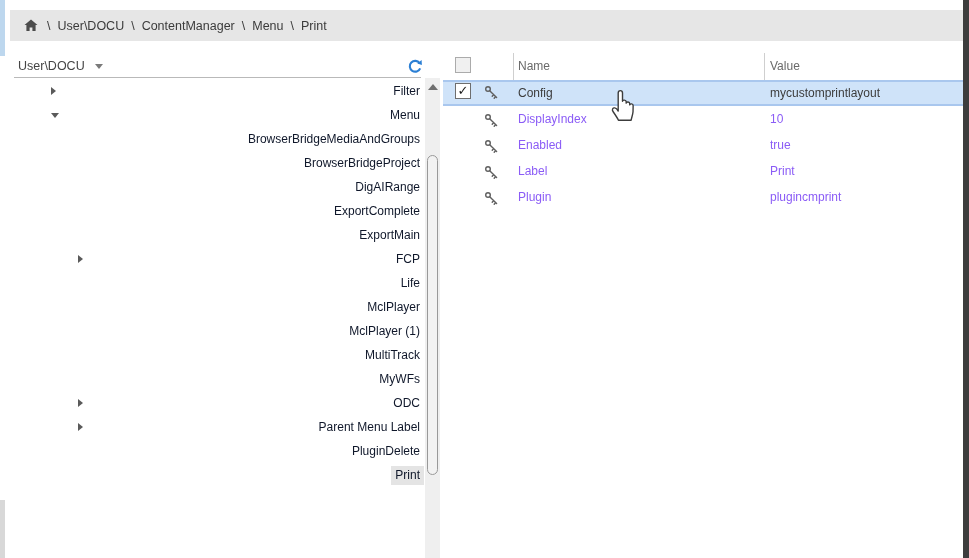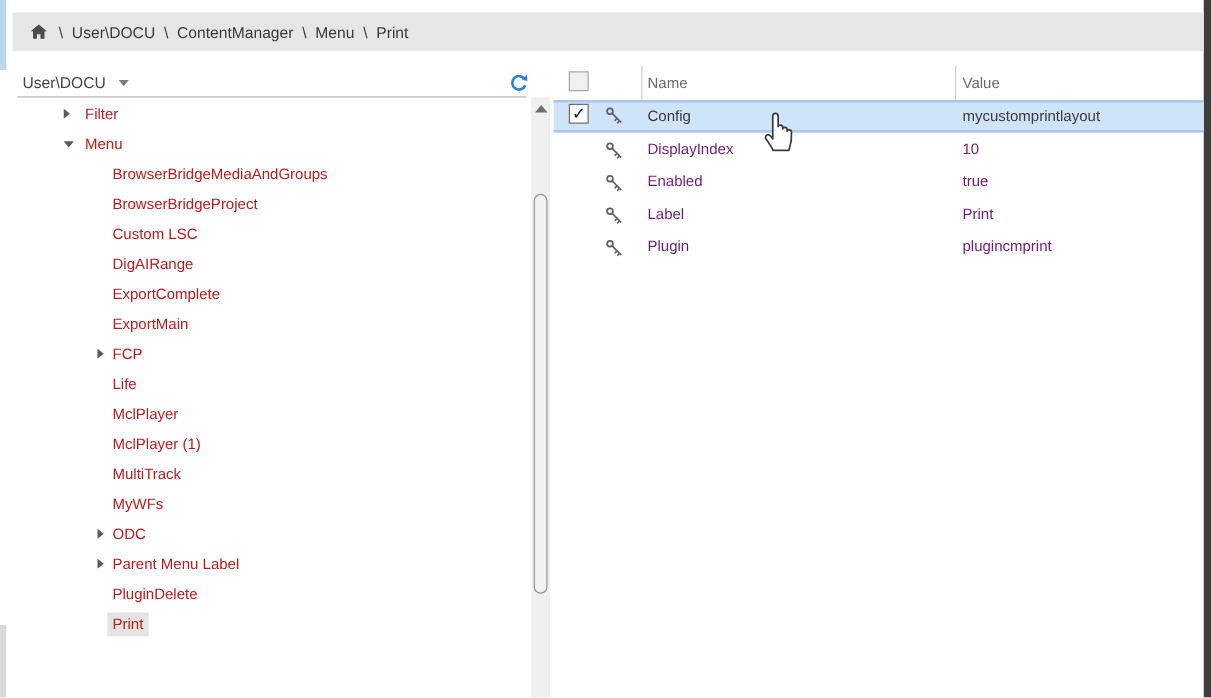"Filter" .tree-row { color: #b91c1c -> #0f172a; text-align: none -> right }
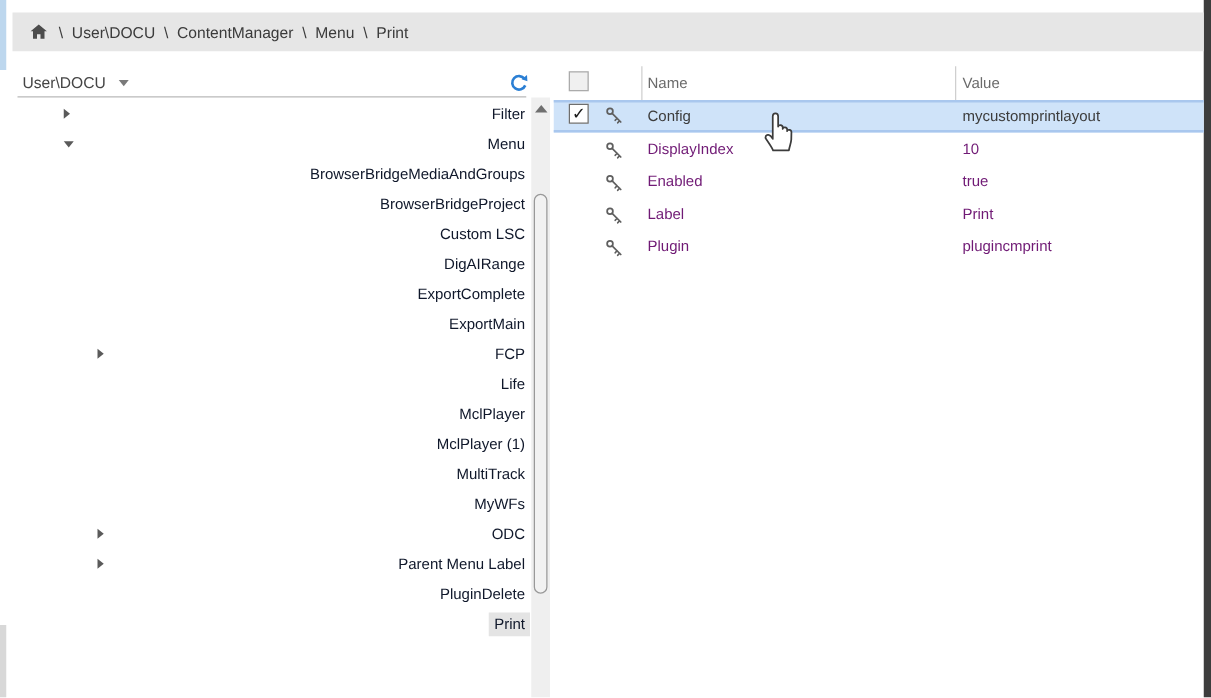"DisplayIndex" .grid-row { color: #701a75 -> #8b5cf6 }
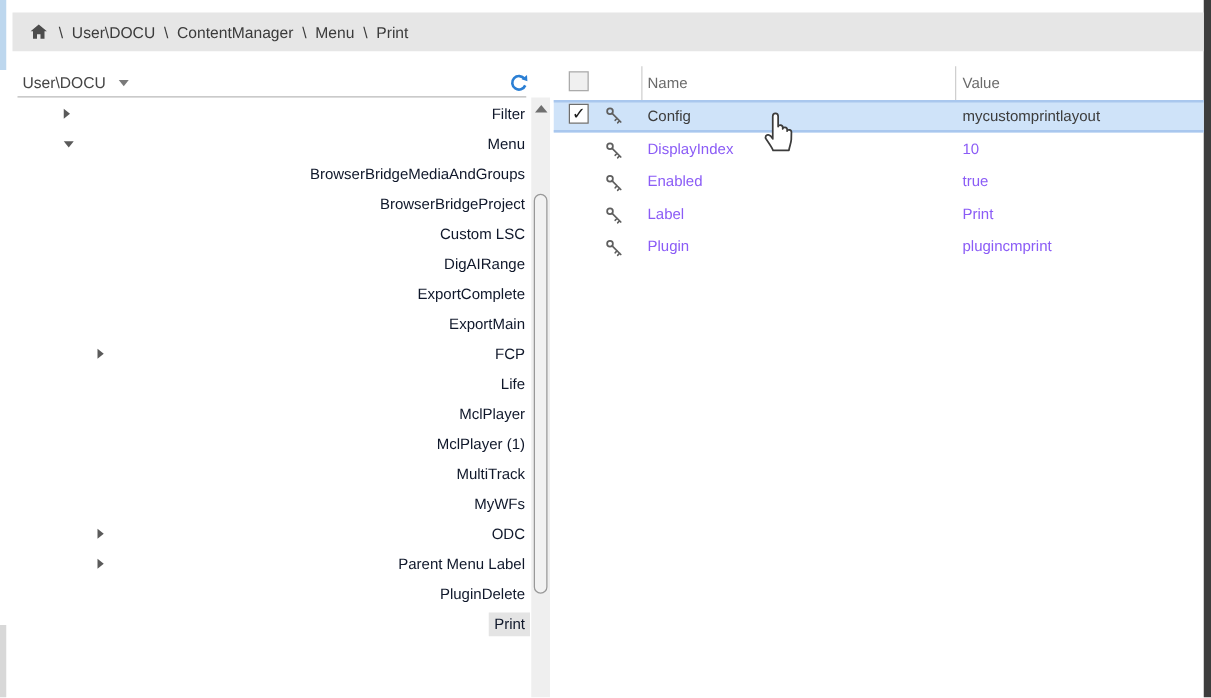"Custom LSC" div.tree-row { html: <div><span>Custom LSC</span></div> -> none }
